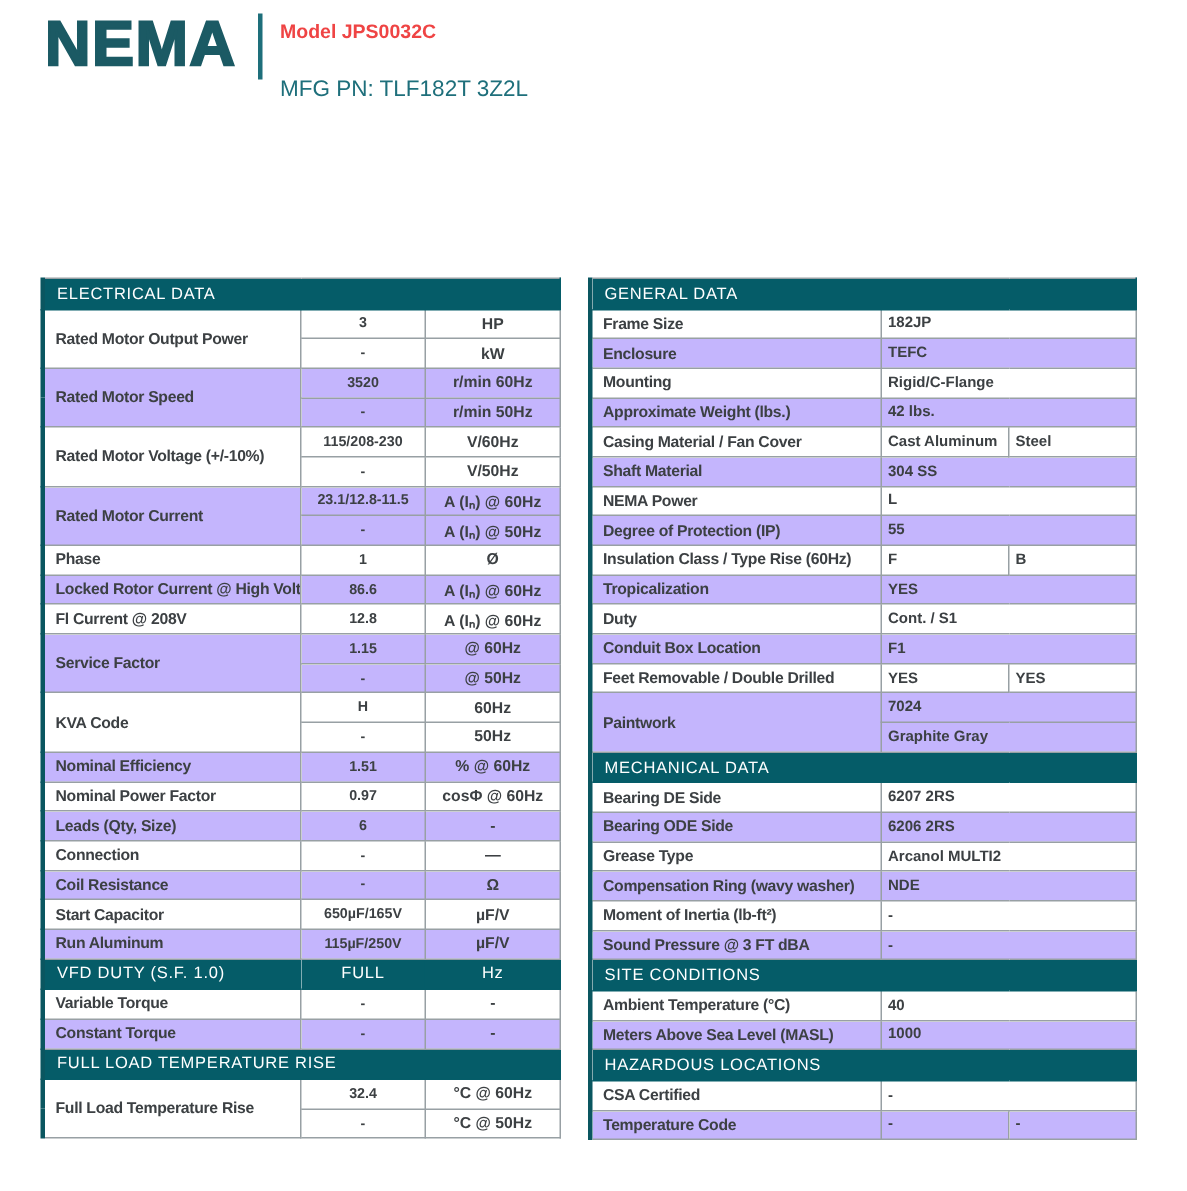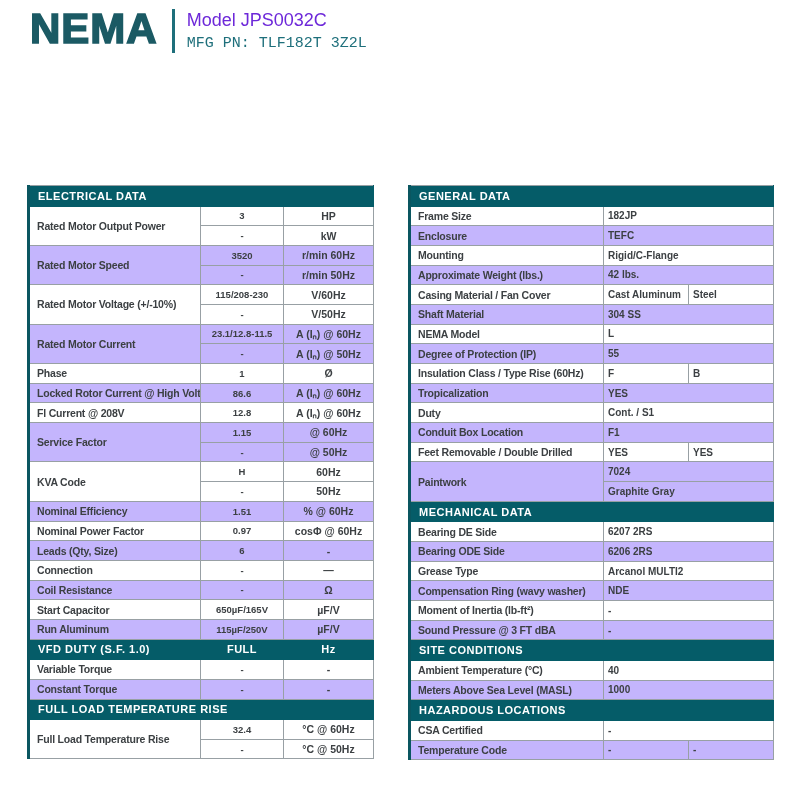"Model JPS0032C" .model { color: #6d28d9 -> #ef4444; font-size: 18px -> 13px; font-weight: 400 -> 700 }
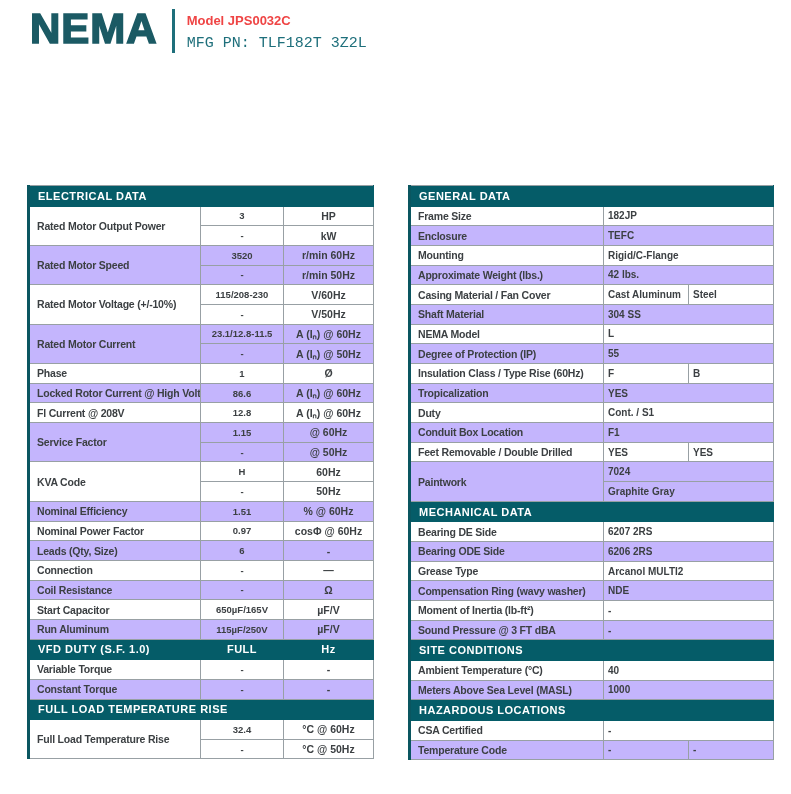"MFG PN: TLF182T 3Z2L" .mfg { font-family: Liberation Mono, monospace -> none; margin-top: 4px -> 20px }
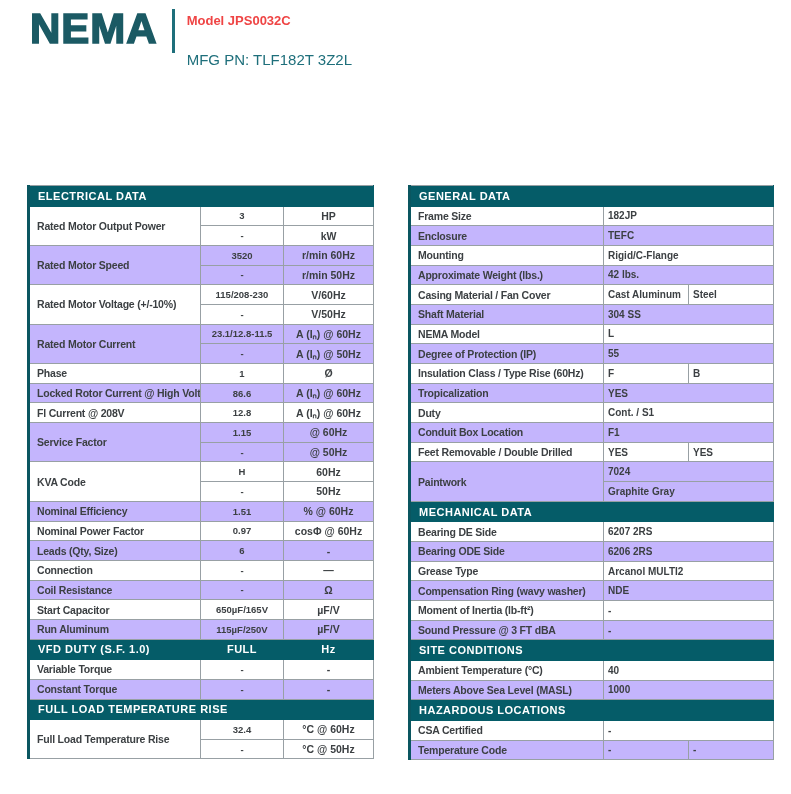"ELECTRICAL DATA" .tbl tr.sec td { font-weight: 700 -> 400 }
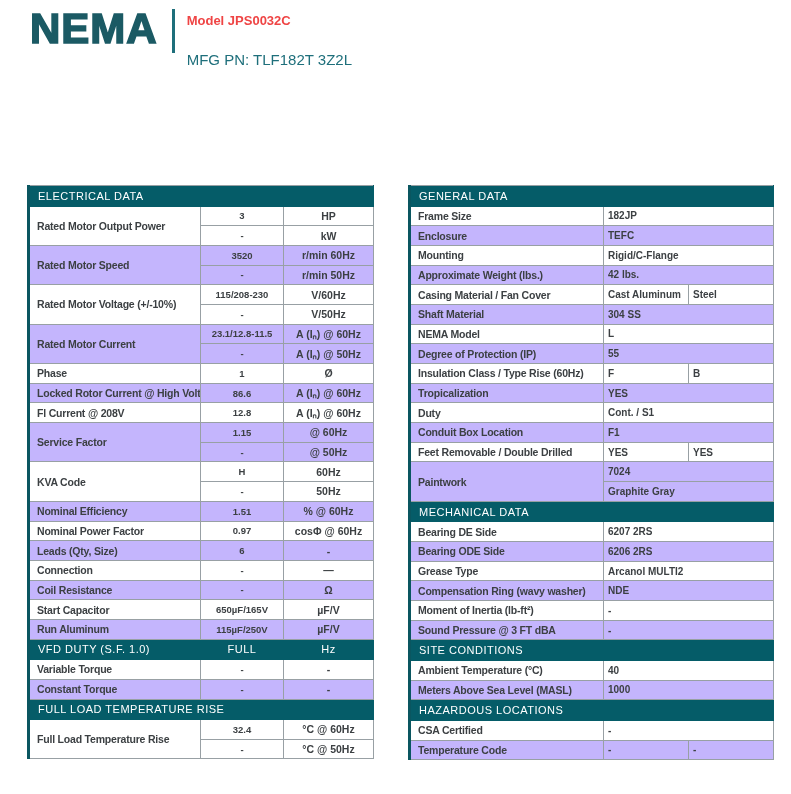"GENERAL DATA" #right-table { left: 408px -> 392px }
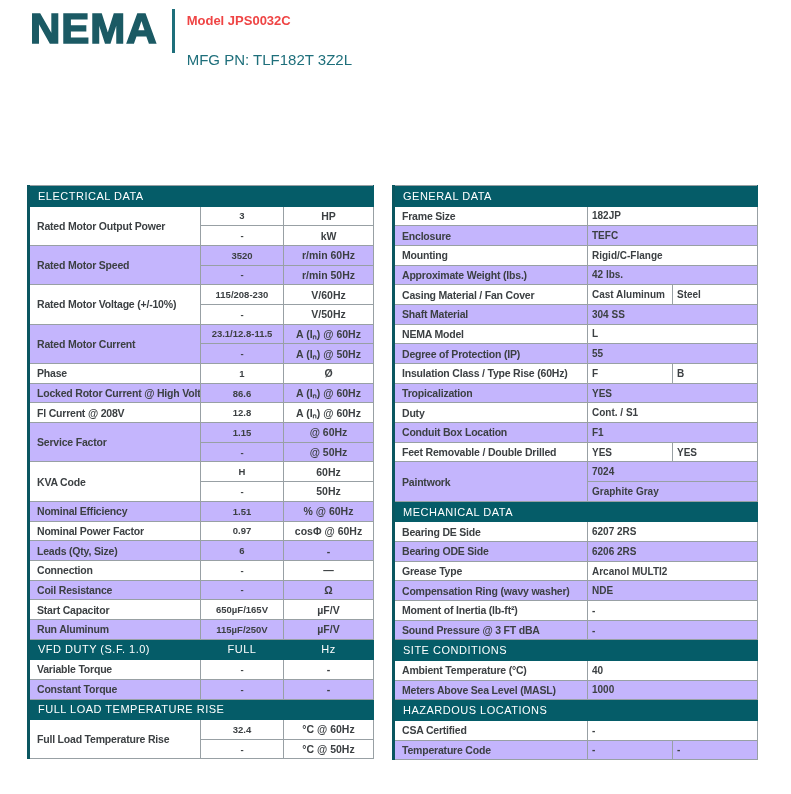"NEMA Model" td.lbl { text: Model -> Power }
